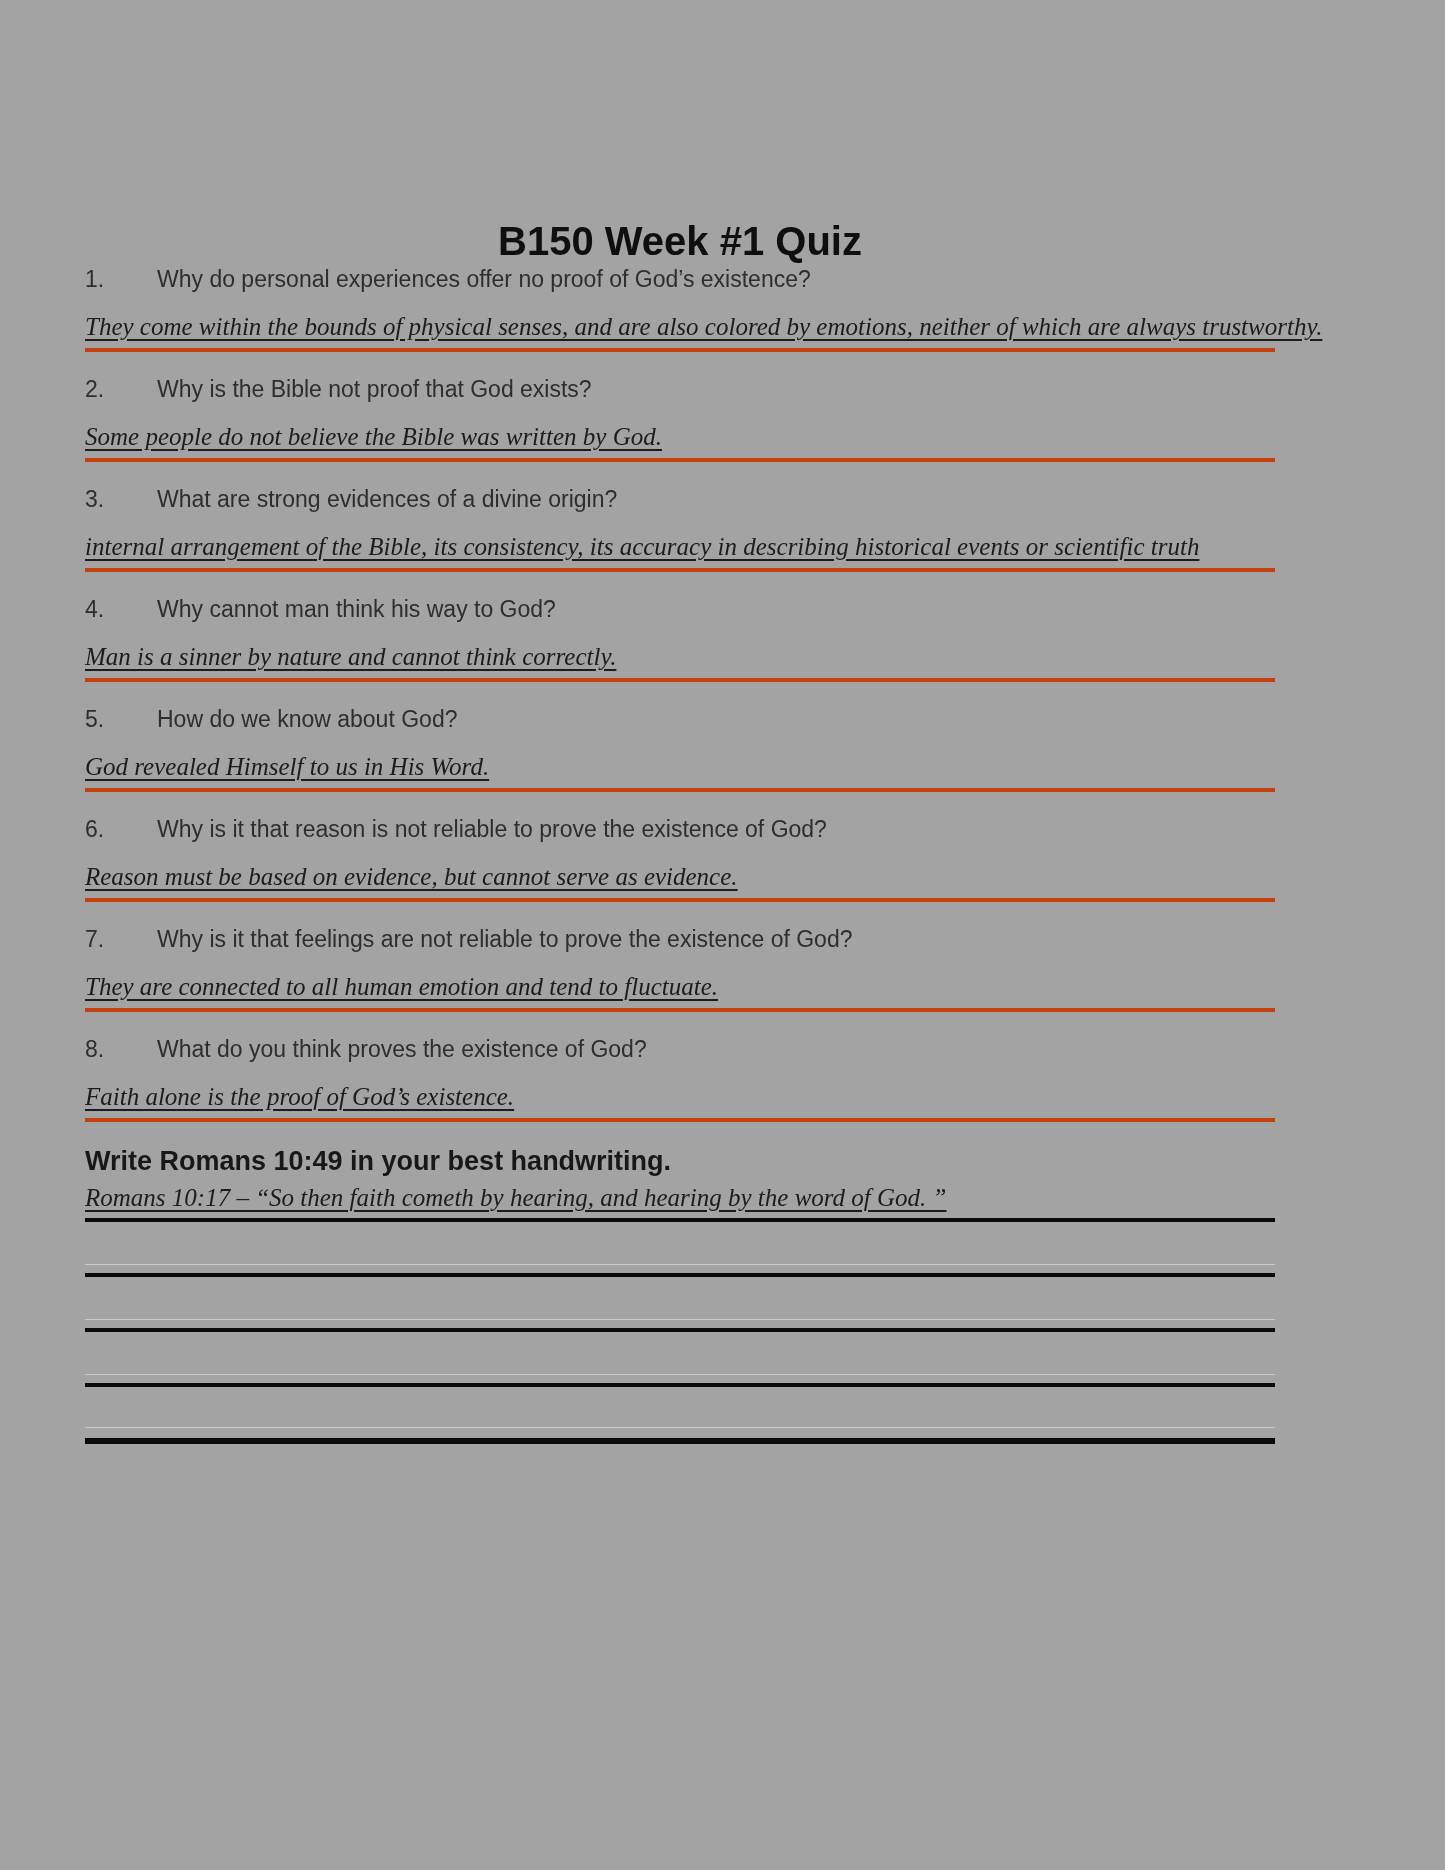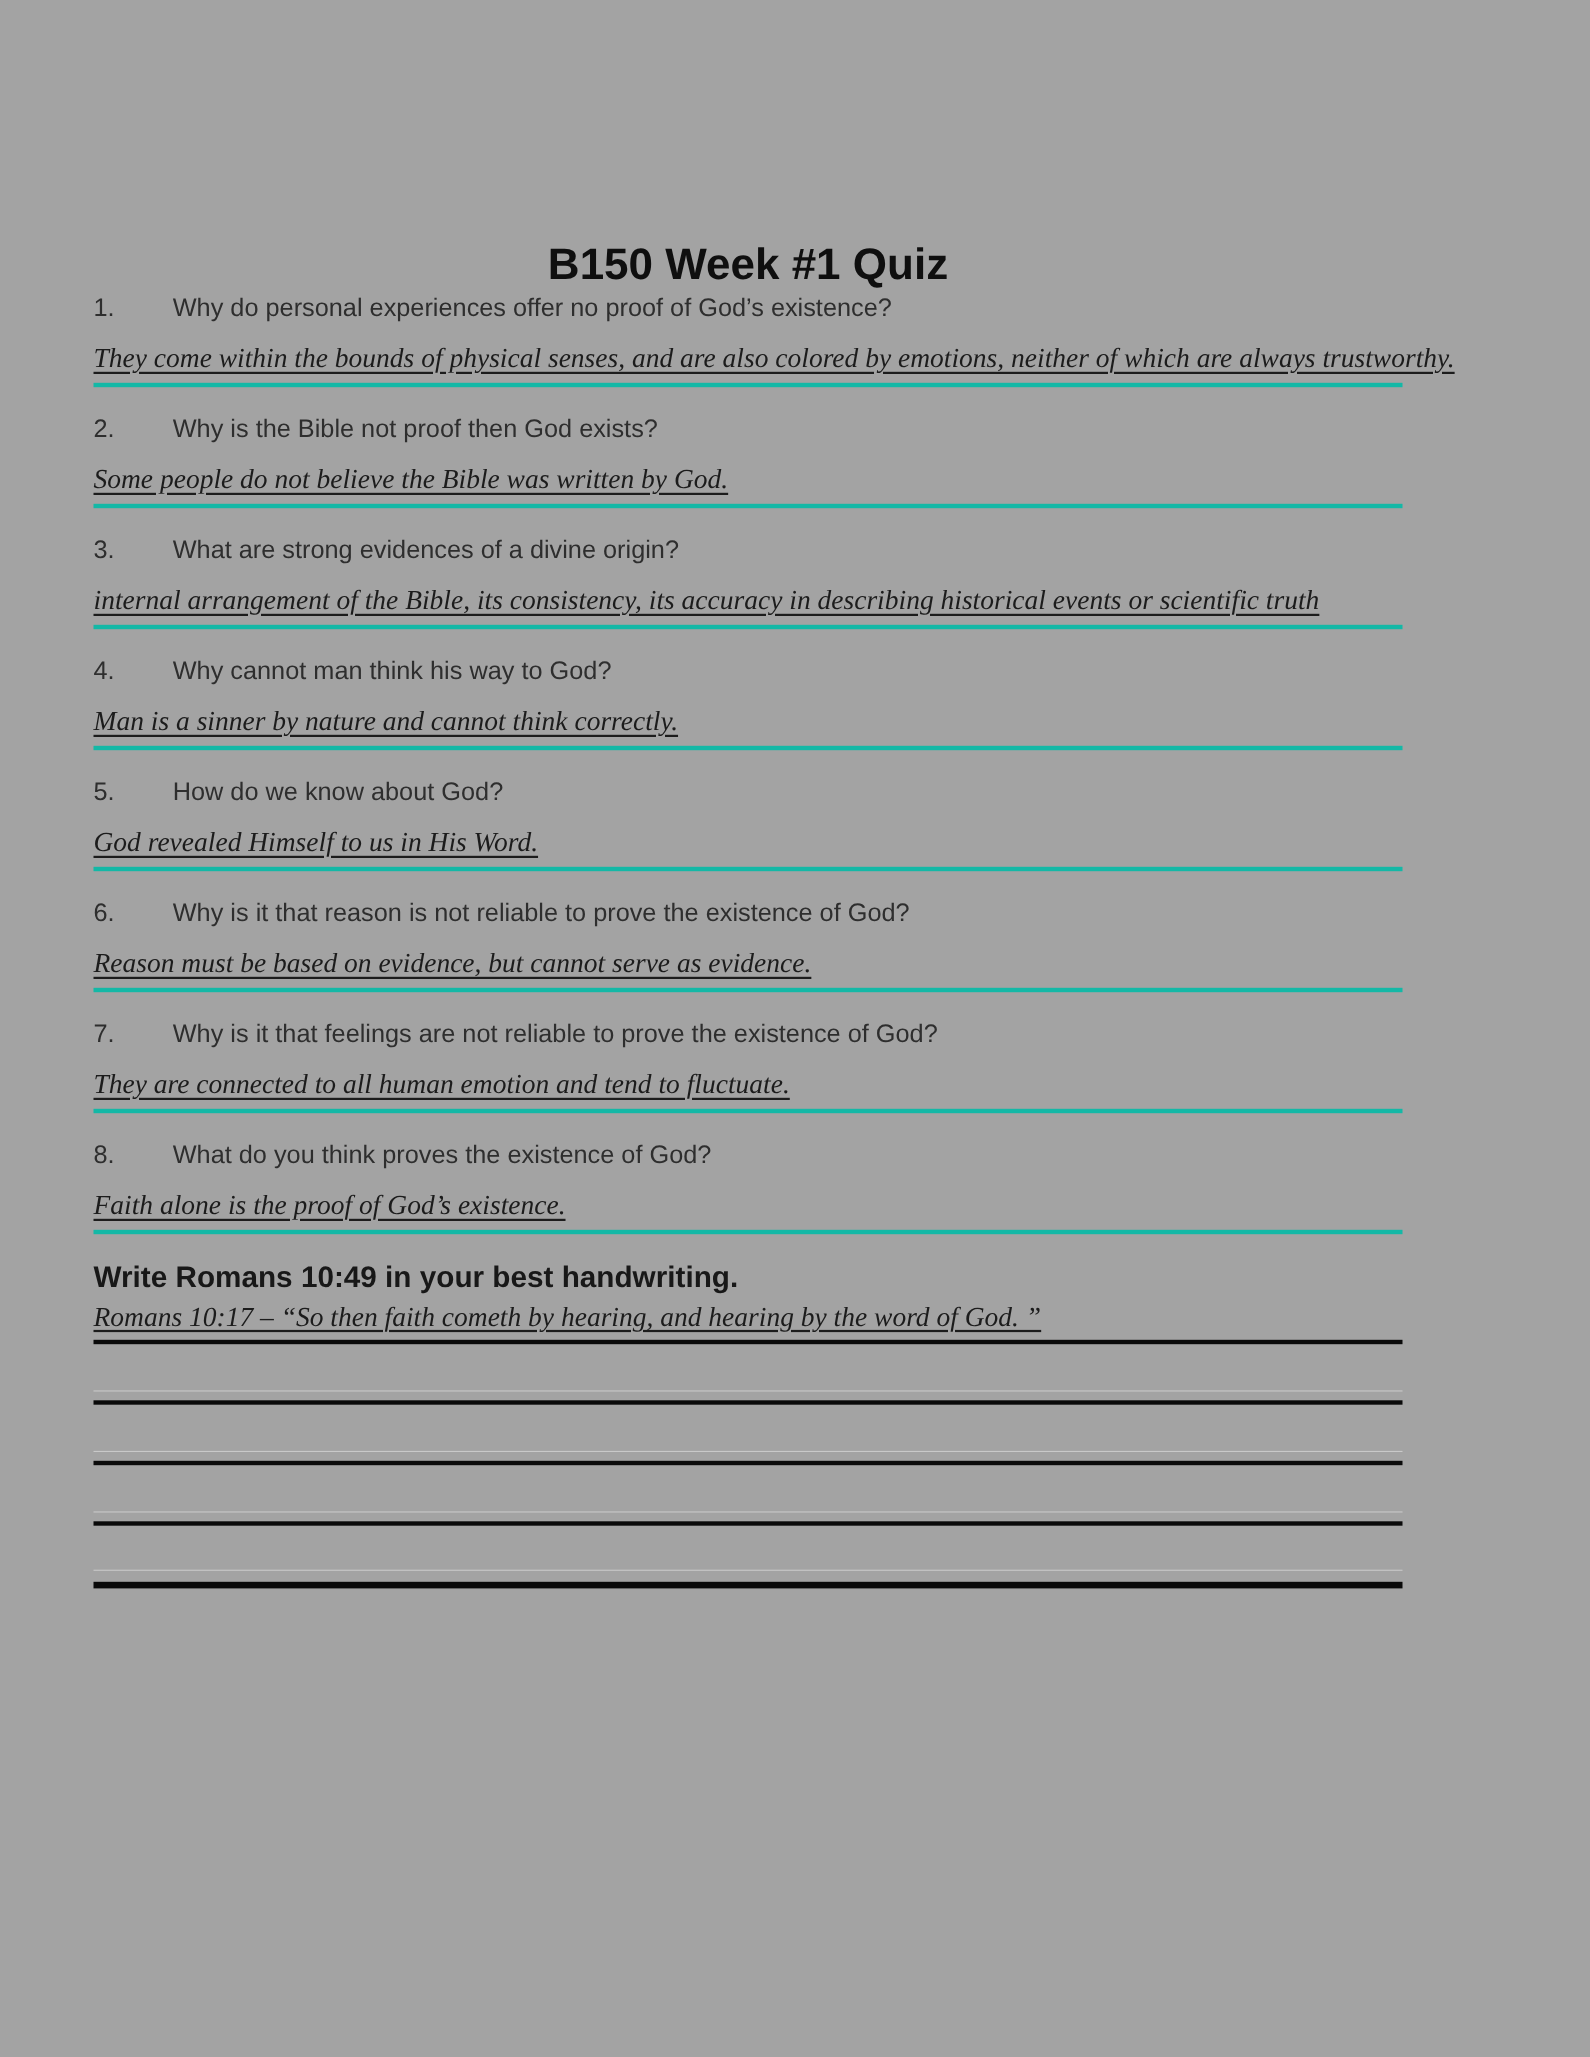"They come within the bounds" .answer { border-bottom: 4px solid #14b8a6 -> 4px solid #c2410c }
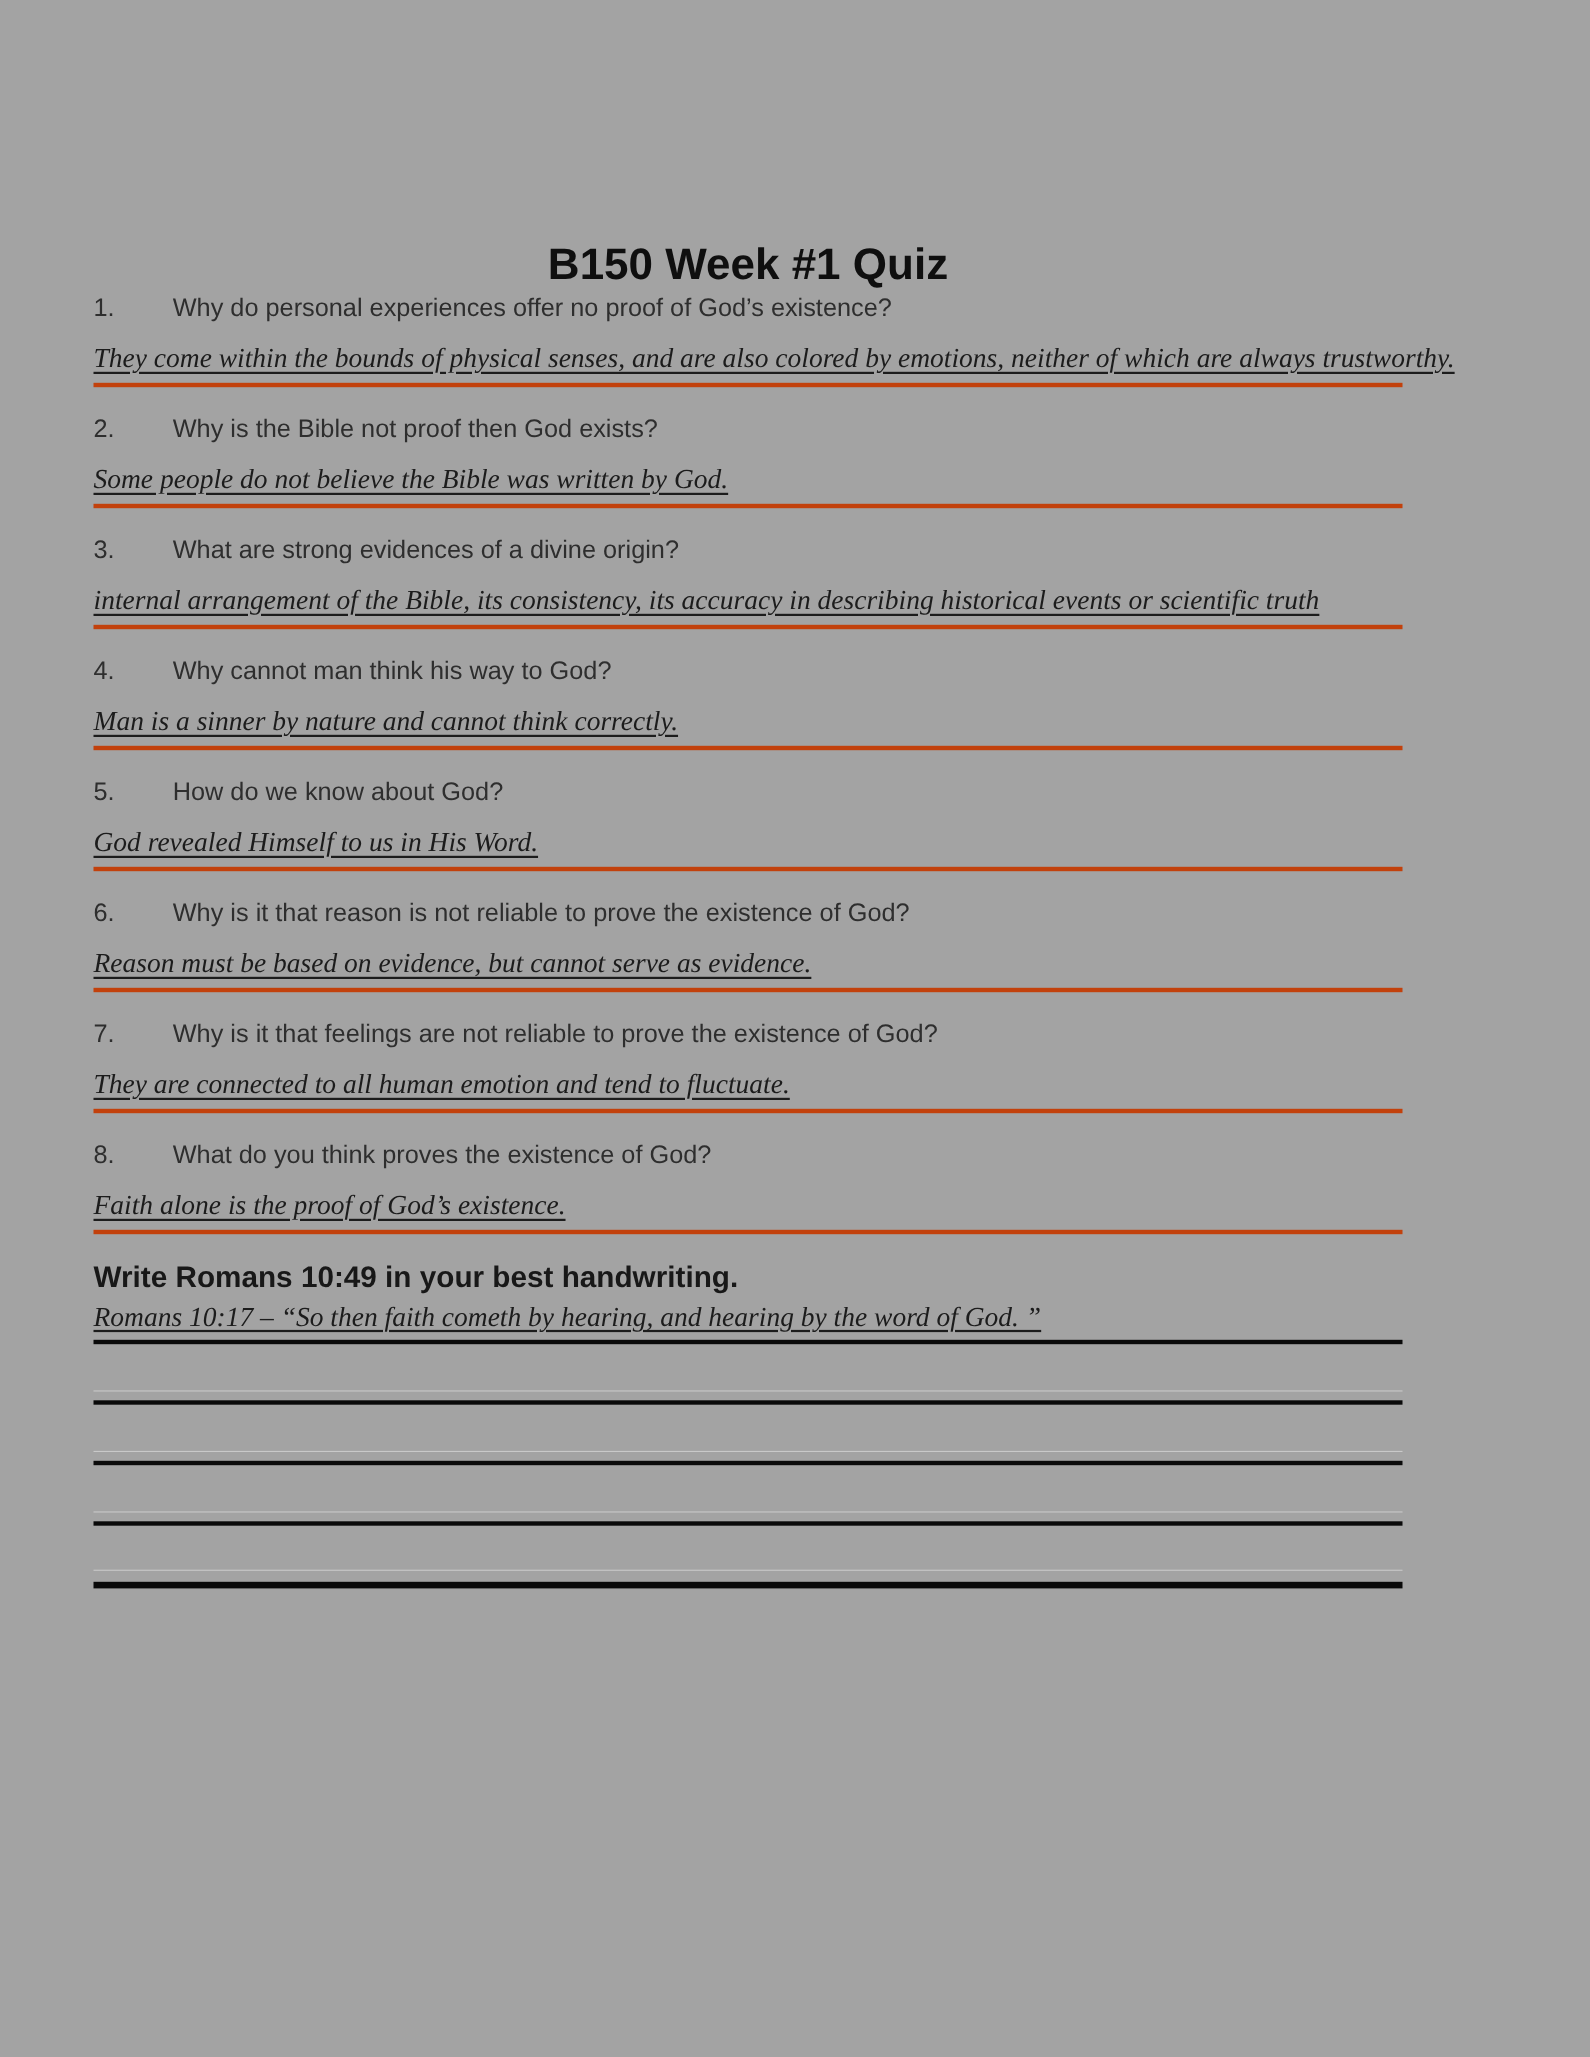"Why is the Bible not" span.q-text { text: then -> that }
